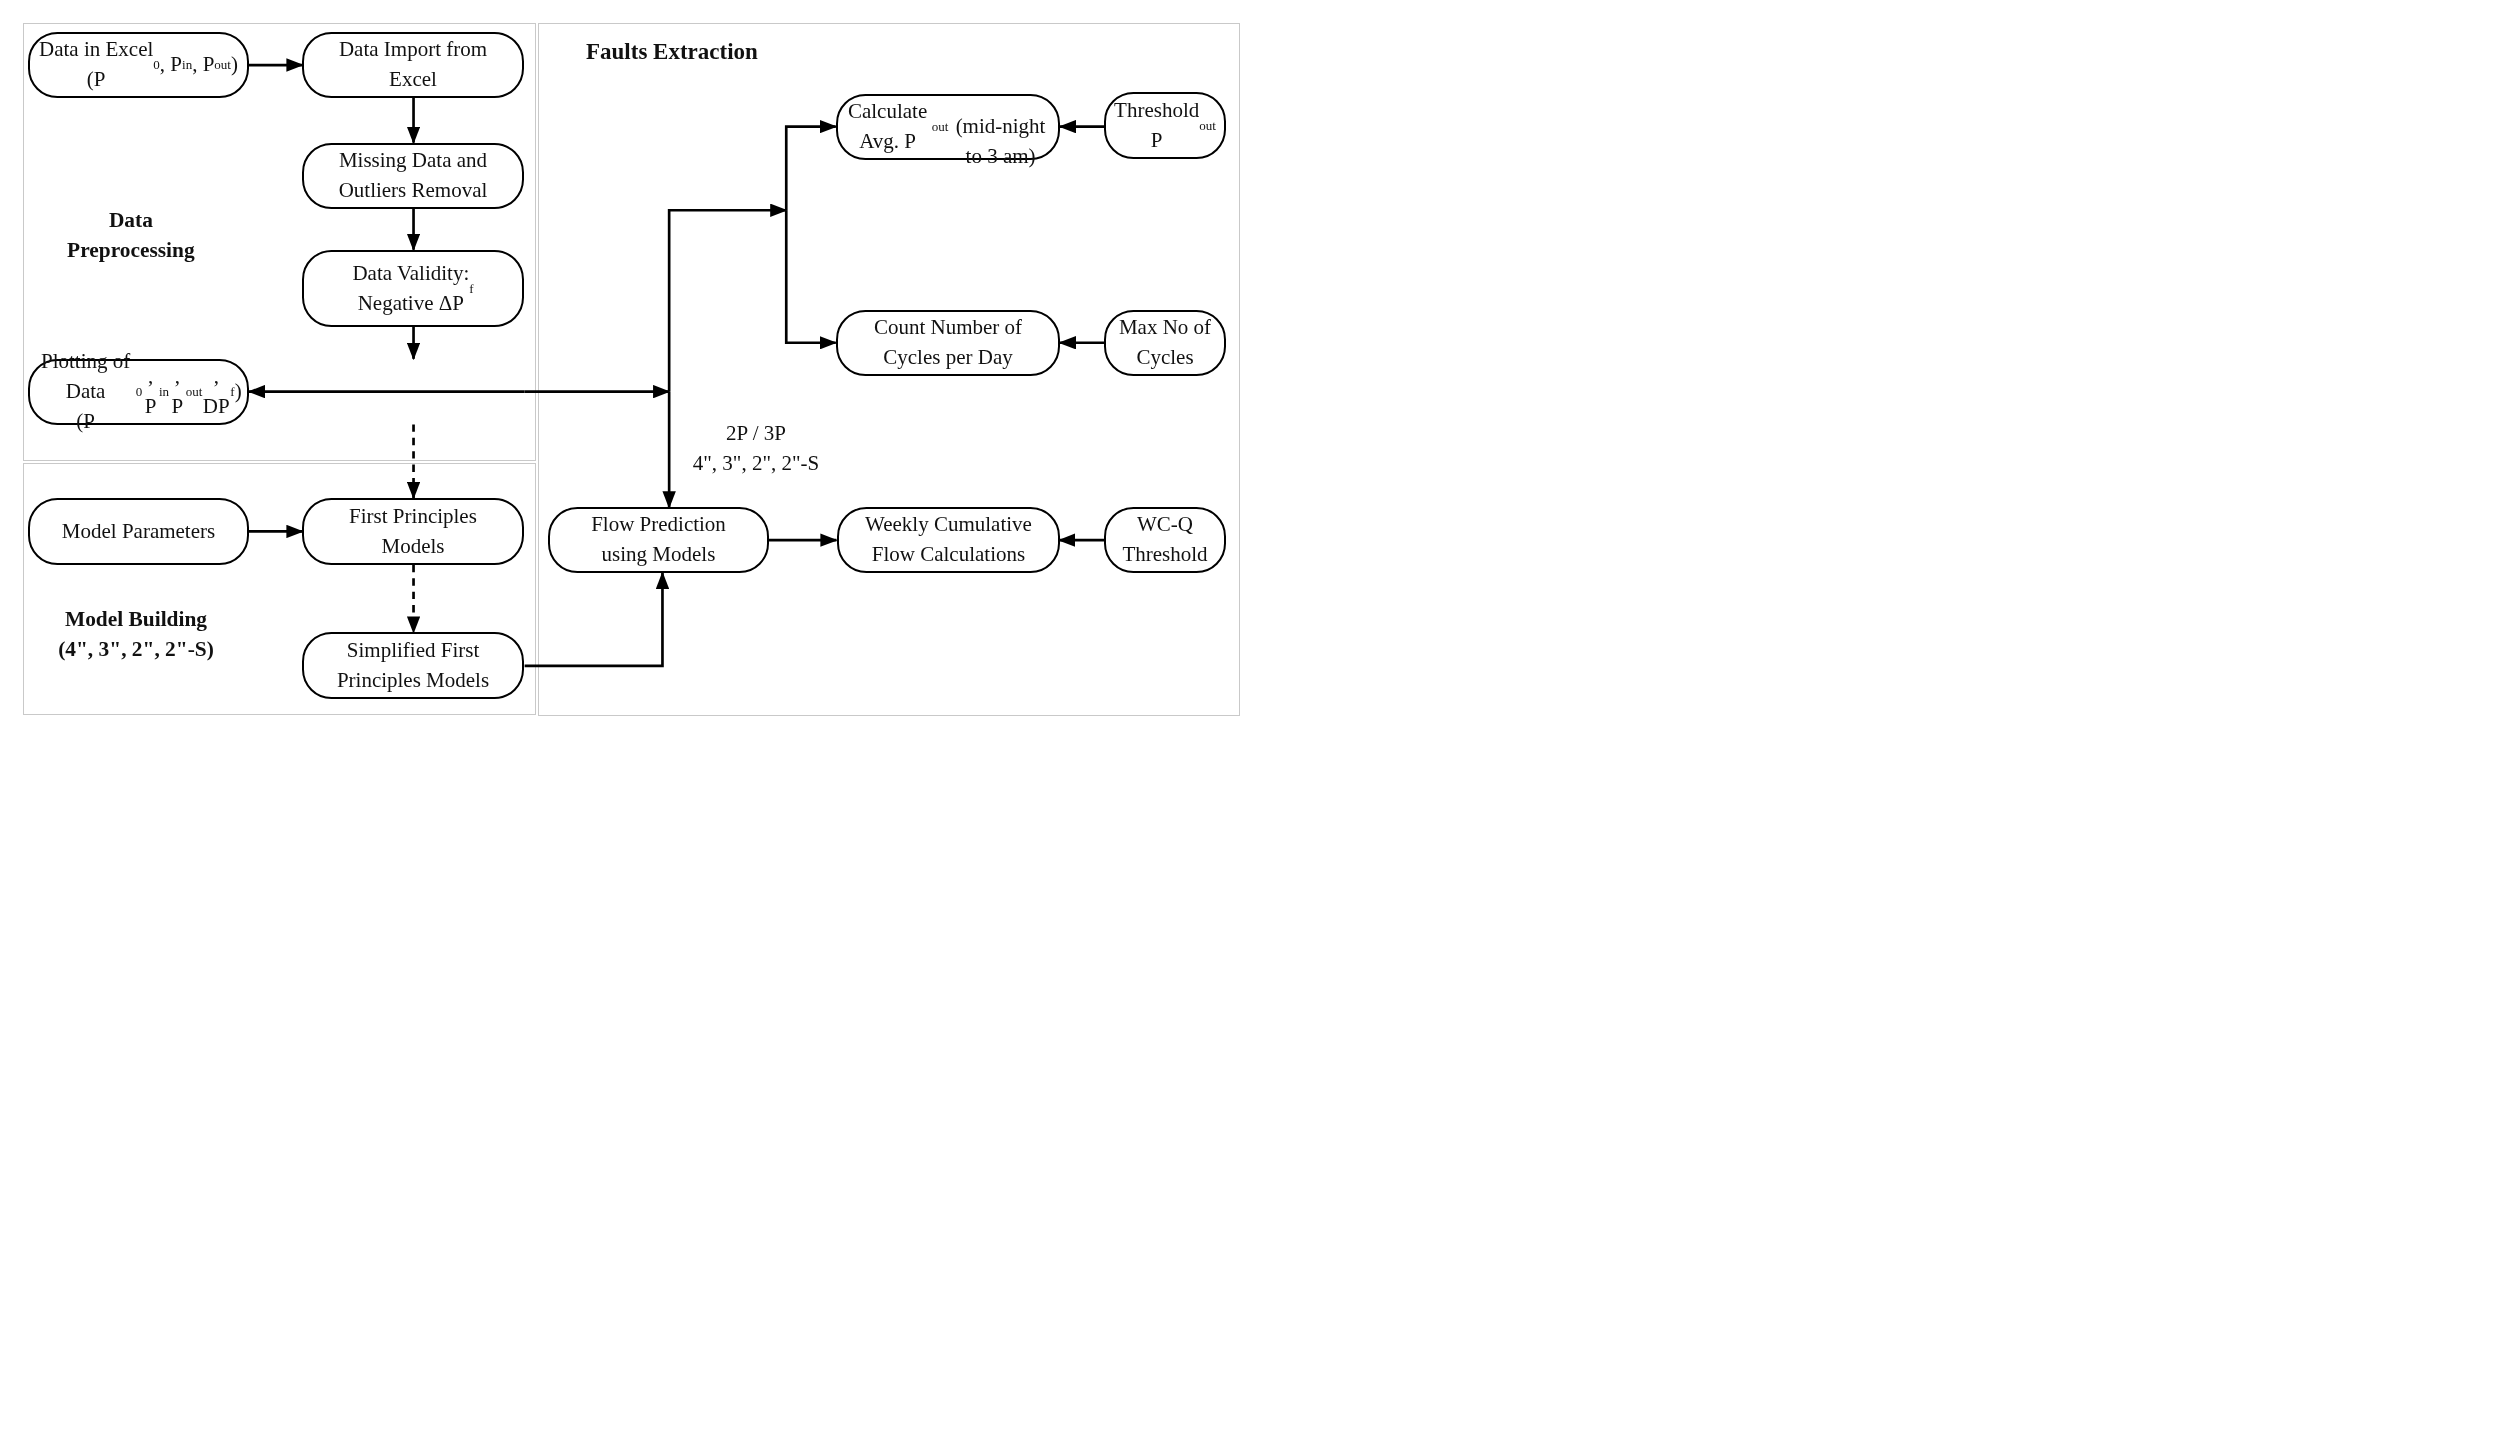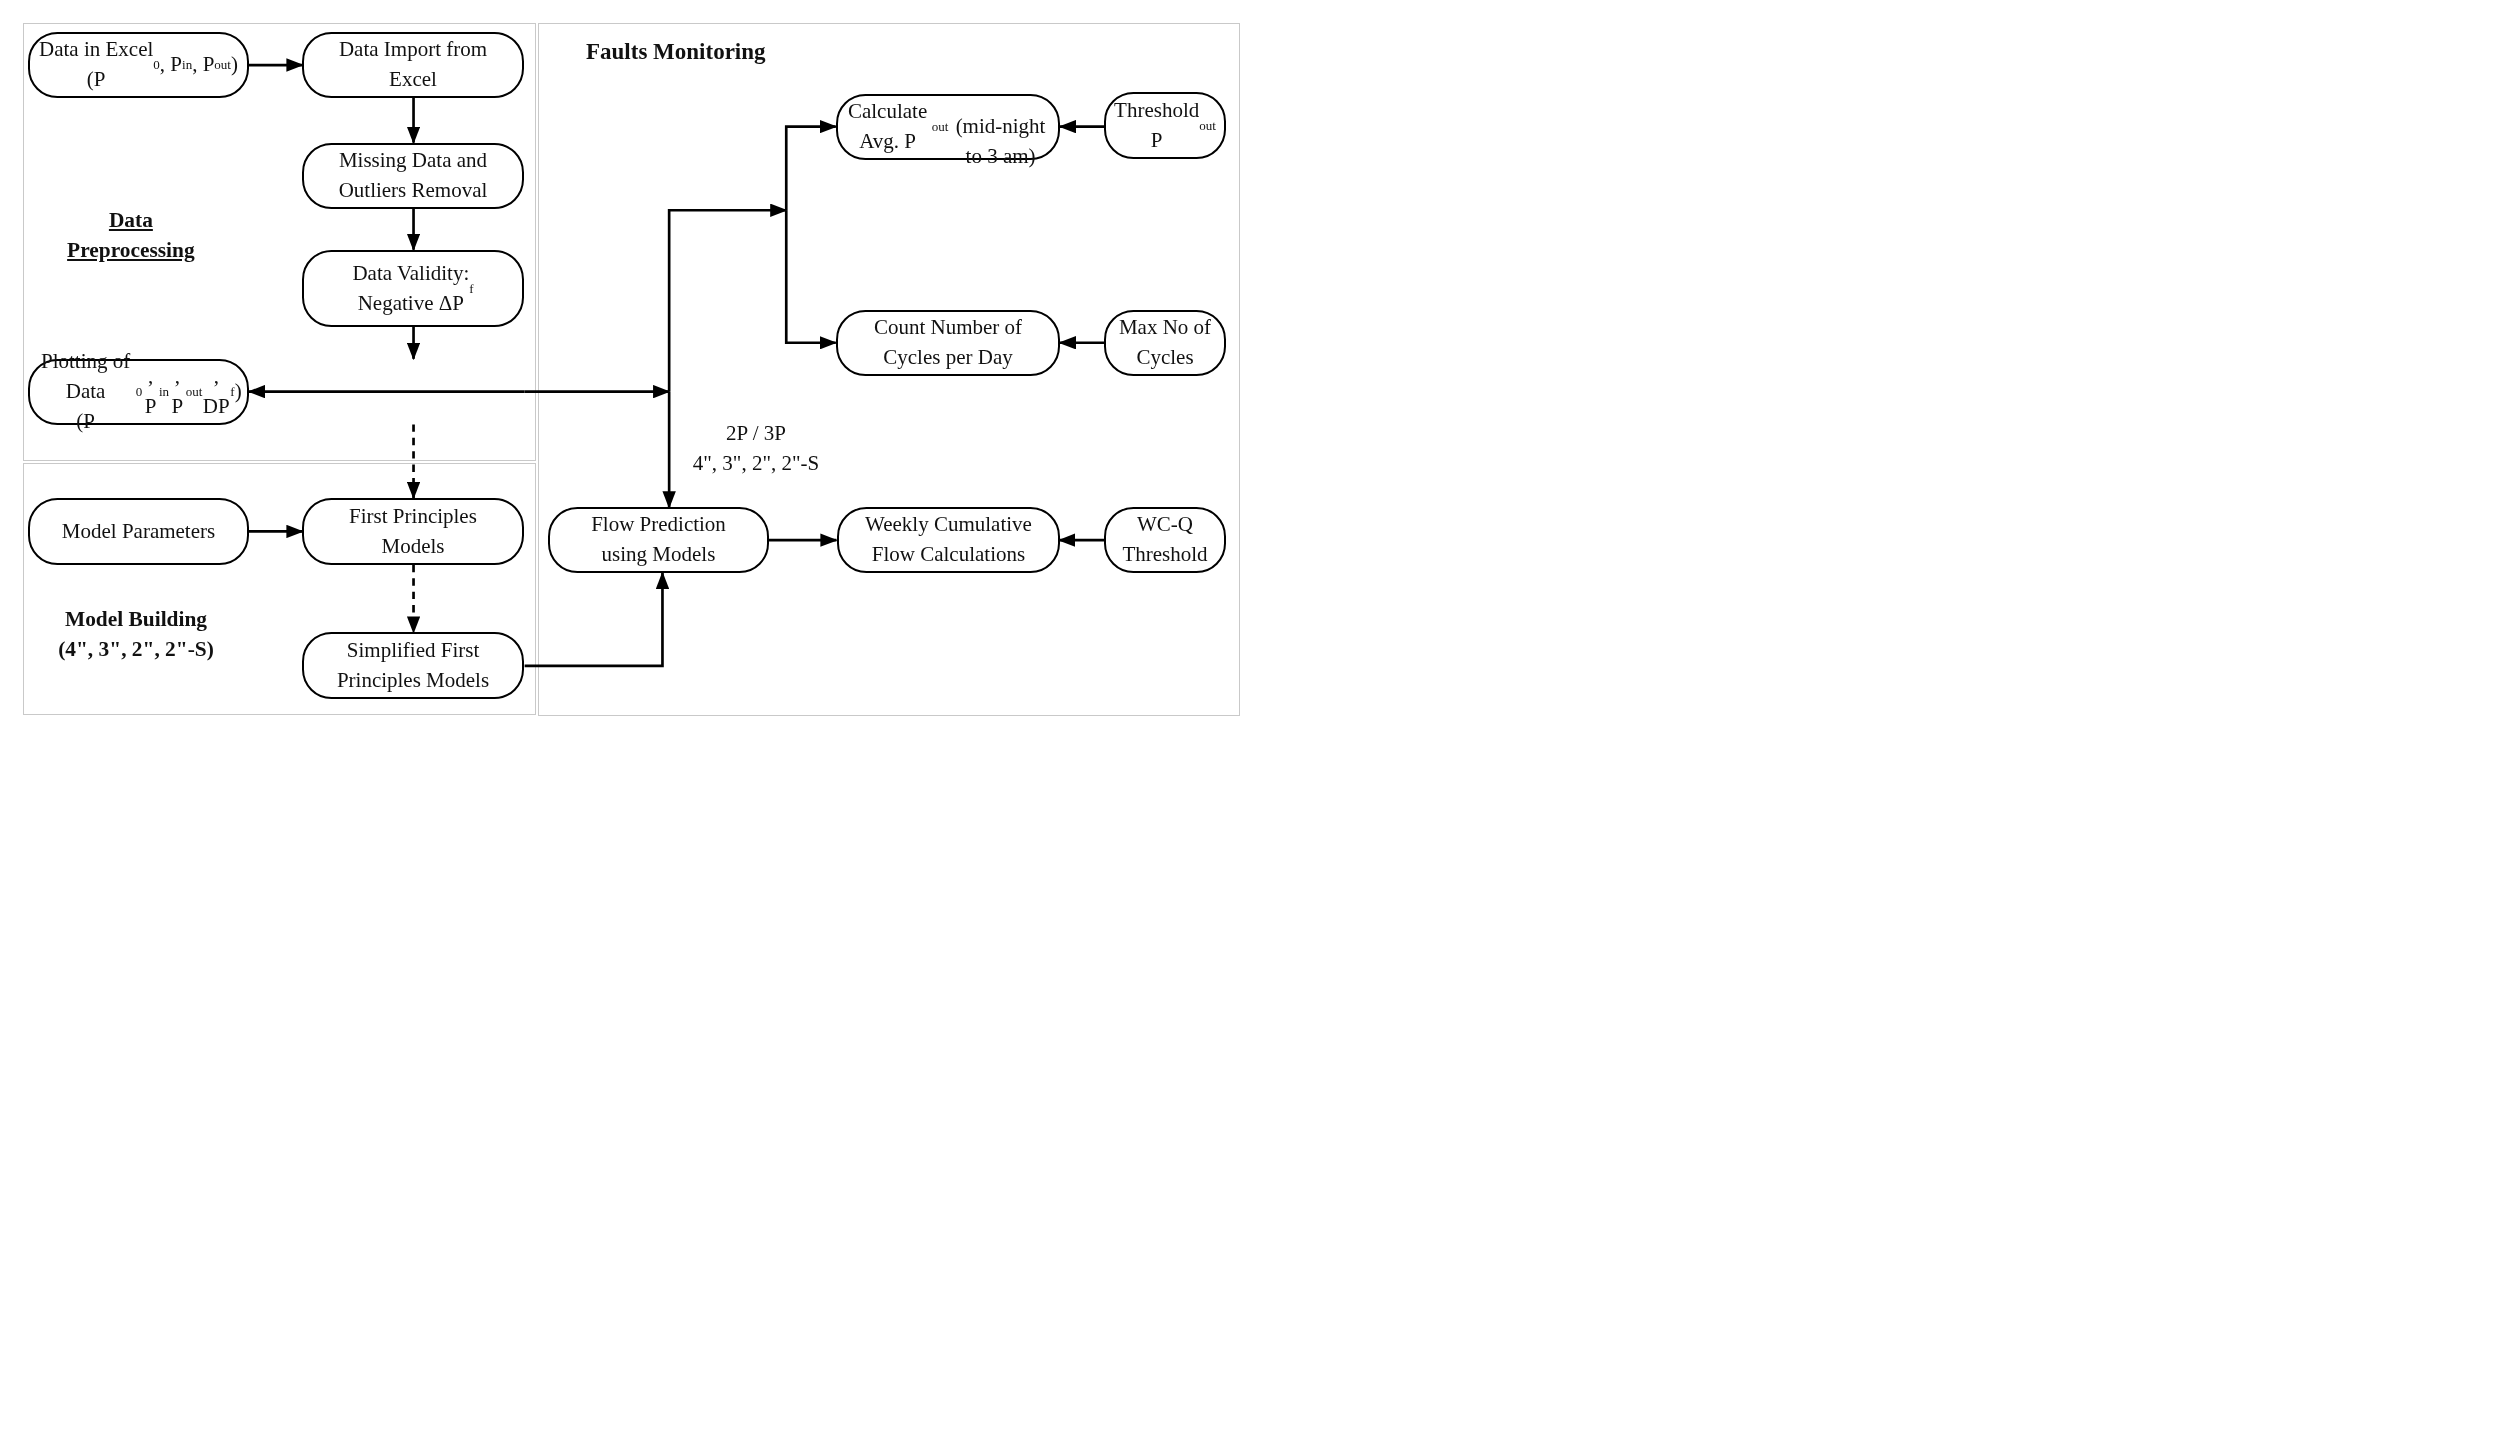"Faults Monitoring" div.heading { text: Monitoring -> Extraction }
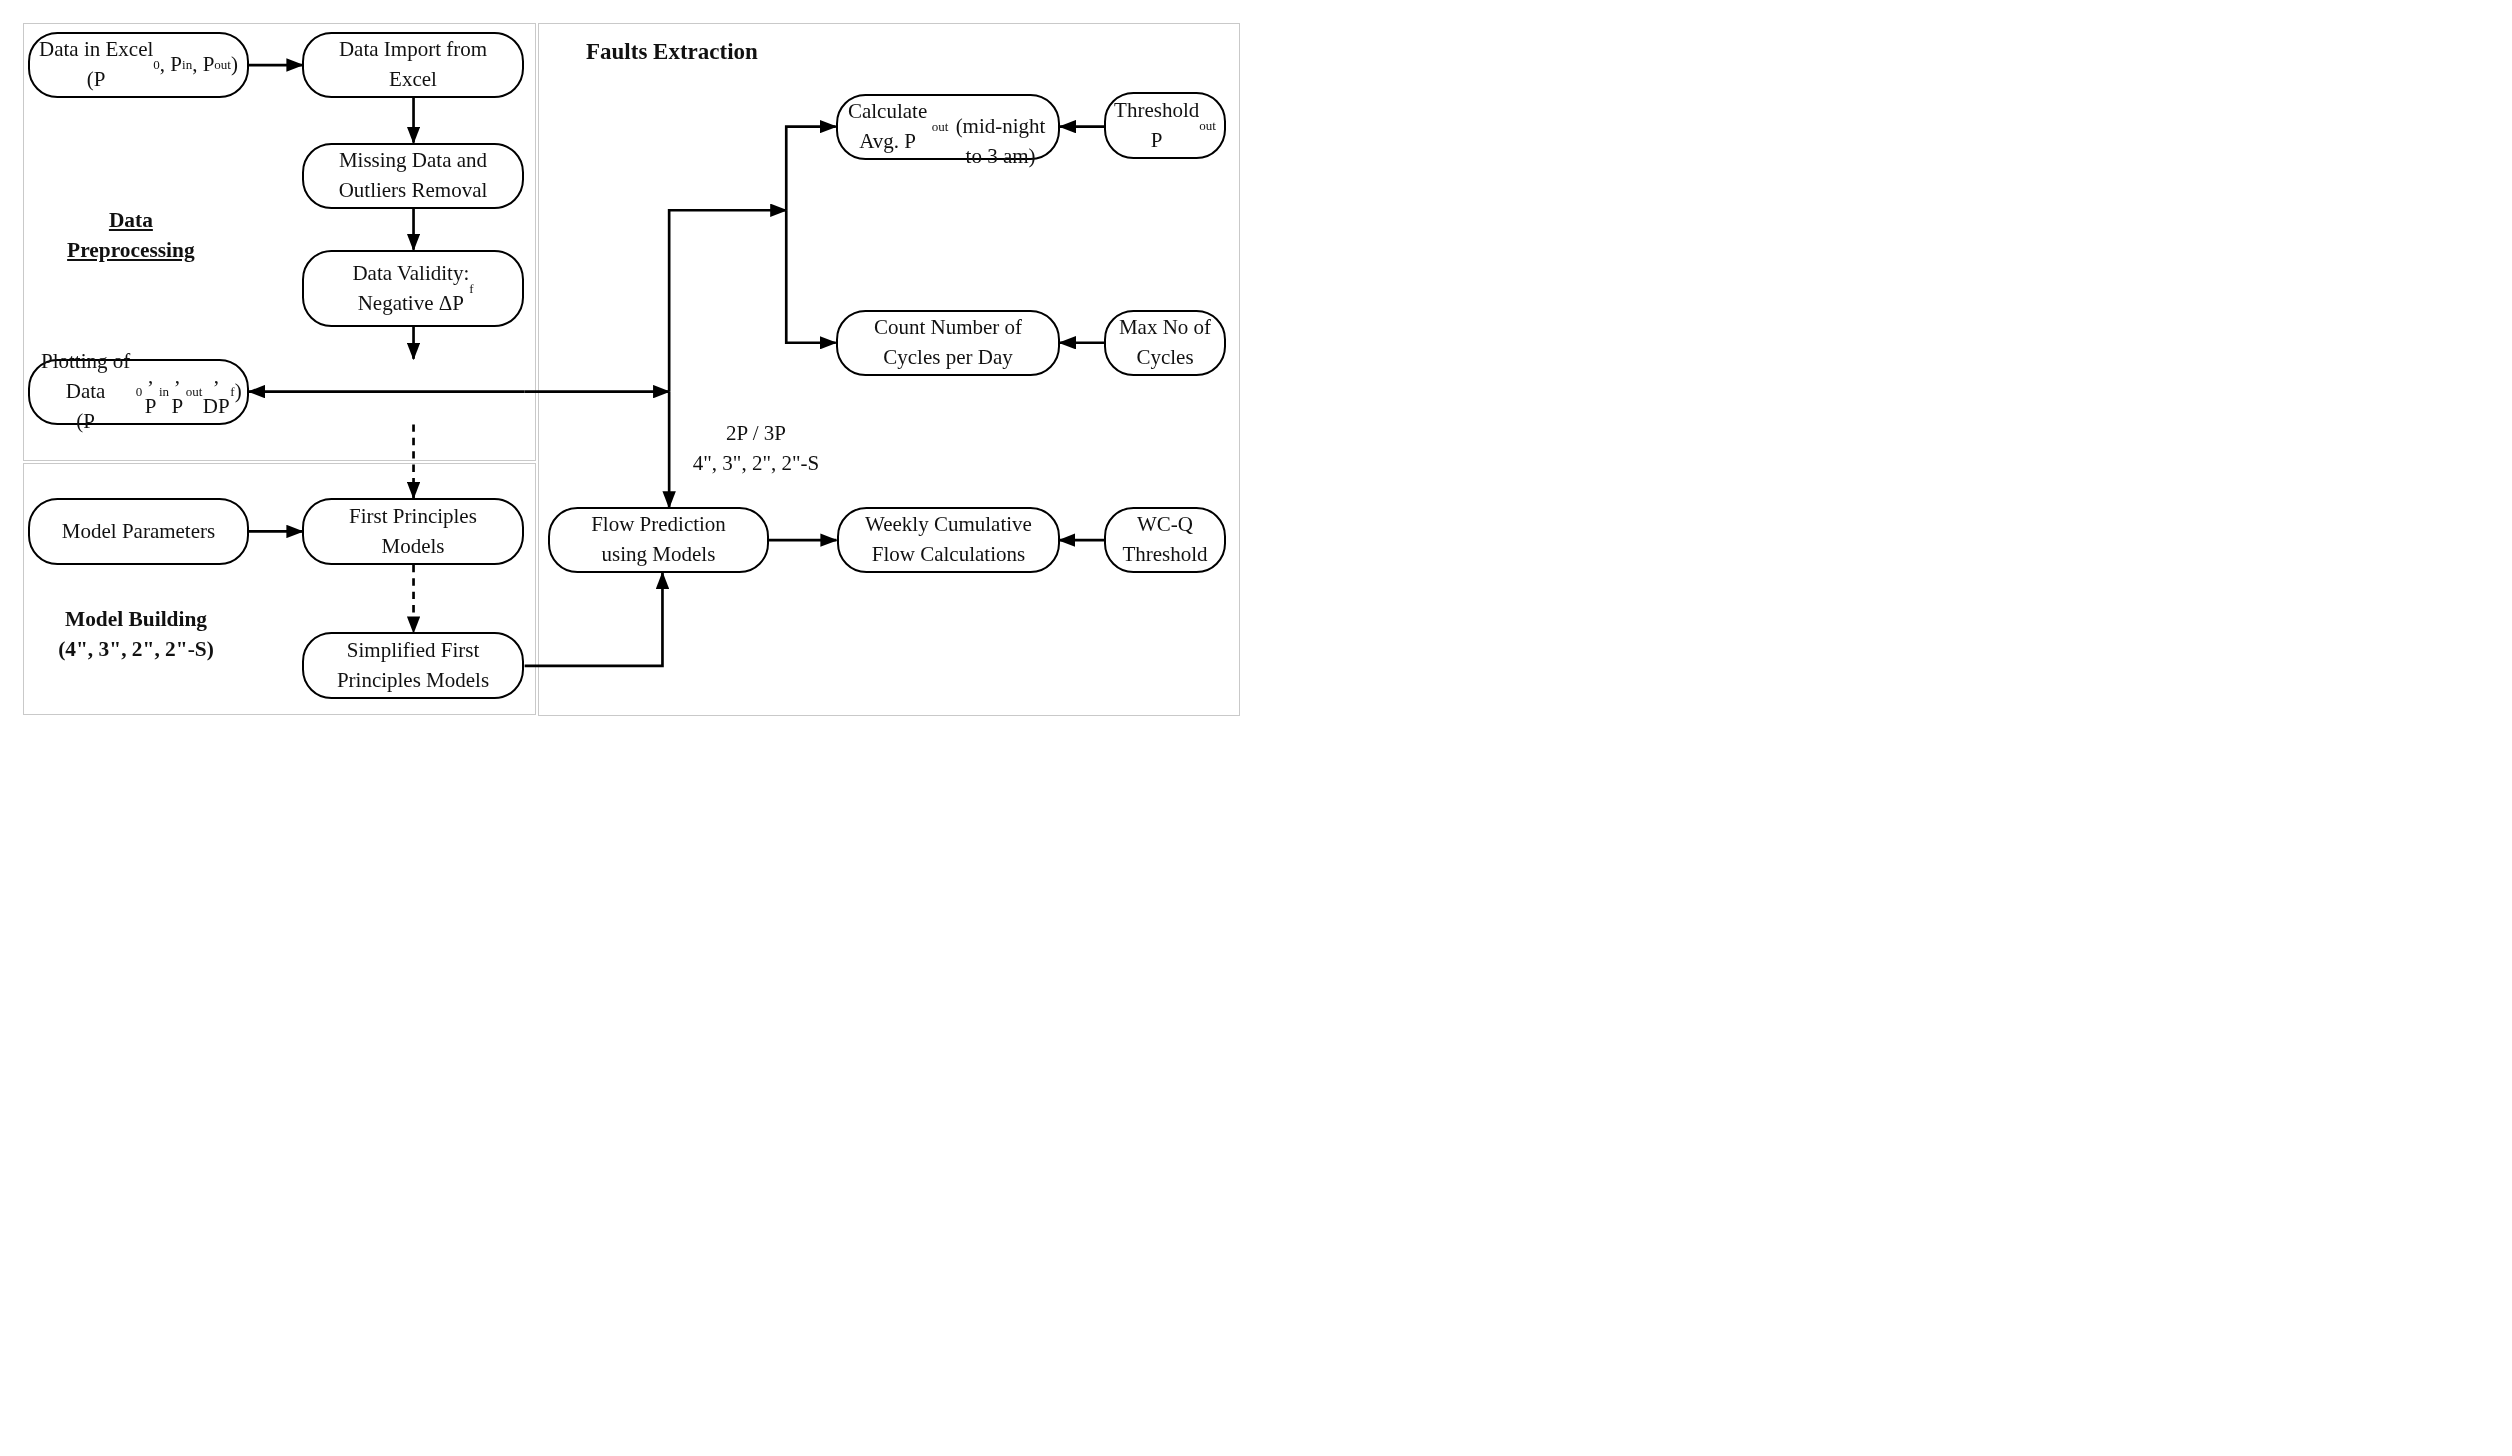"Data" div.flabel { text-decoration: underline -> none }
